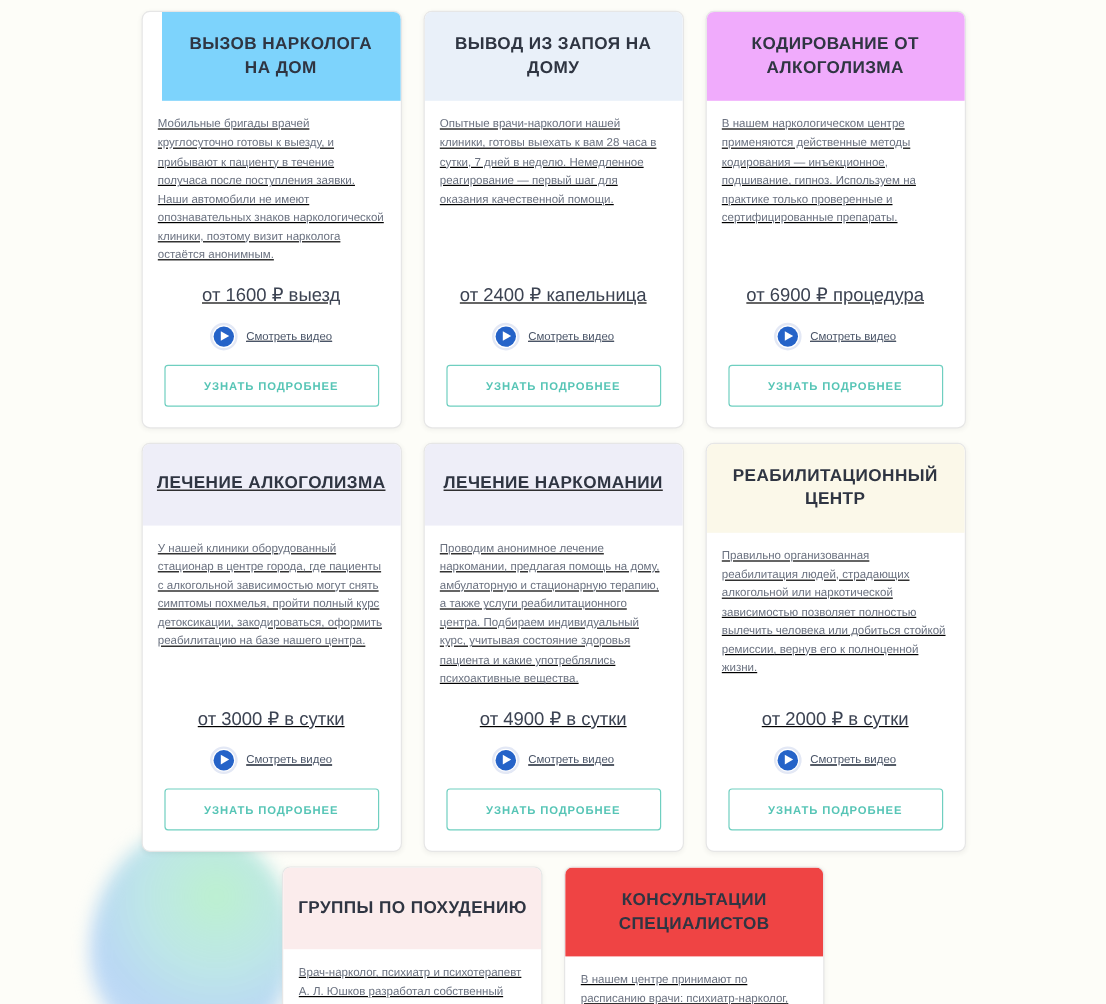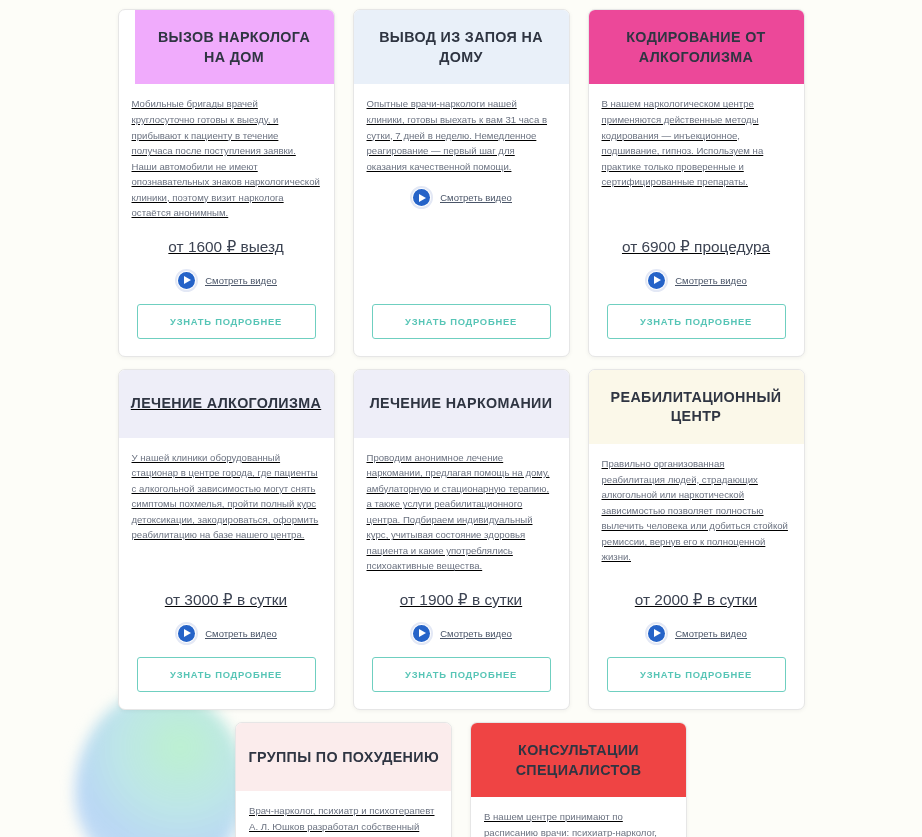"ВЫЗОВ НАРКОЛОГА НА ДОМ" div.card-head { background: #f0abfc -> #7dd3fc }
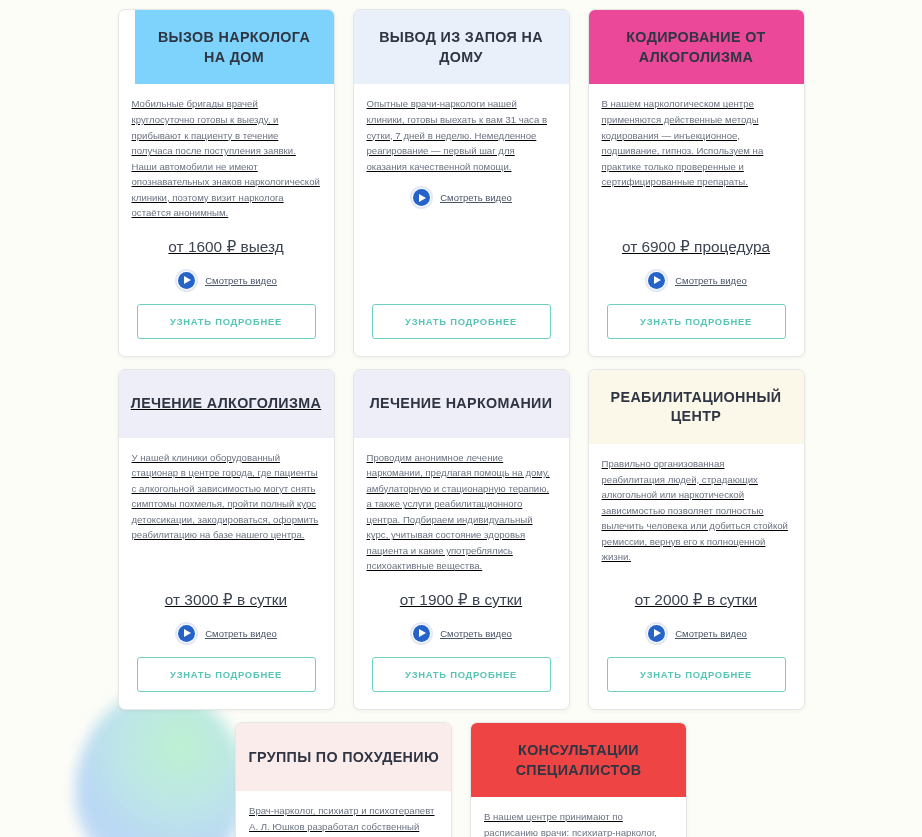"КОДИРОВАНИЕ ОТ АЛКОГОЛИЗМА" div.card-head { background: #ec4899 -> #f0abfc }
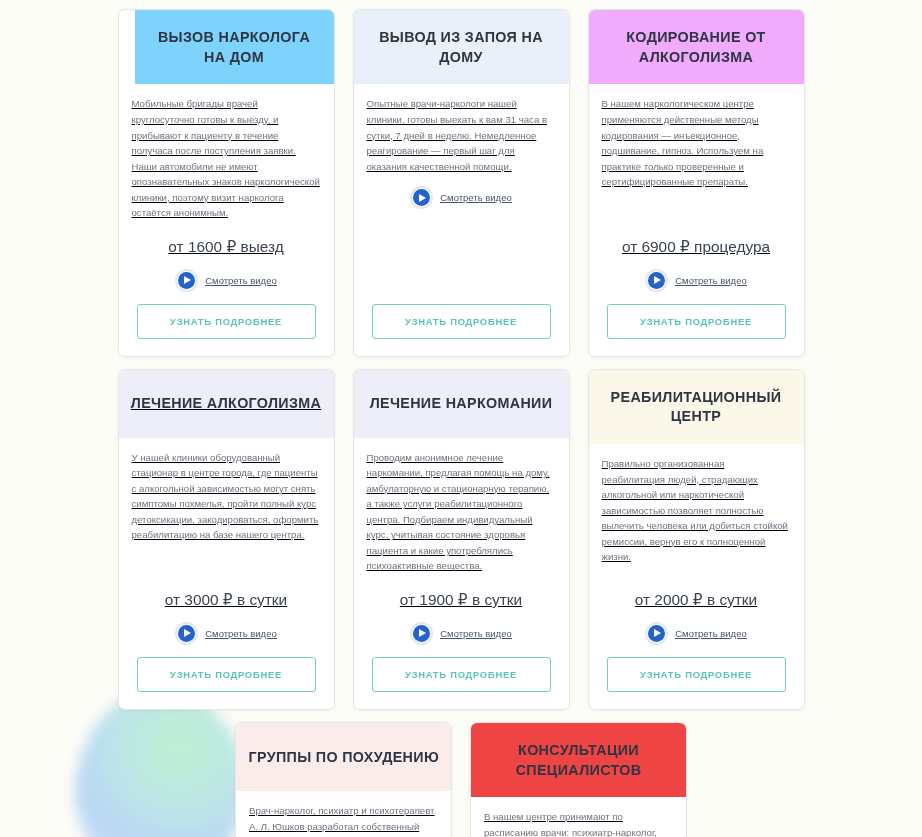"Опытные врачи-наркологи нашей клиники," div.card-desc { text: 31 -> 28 }
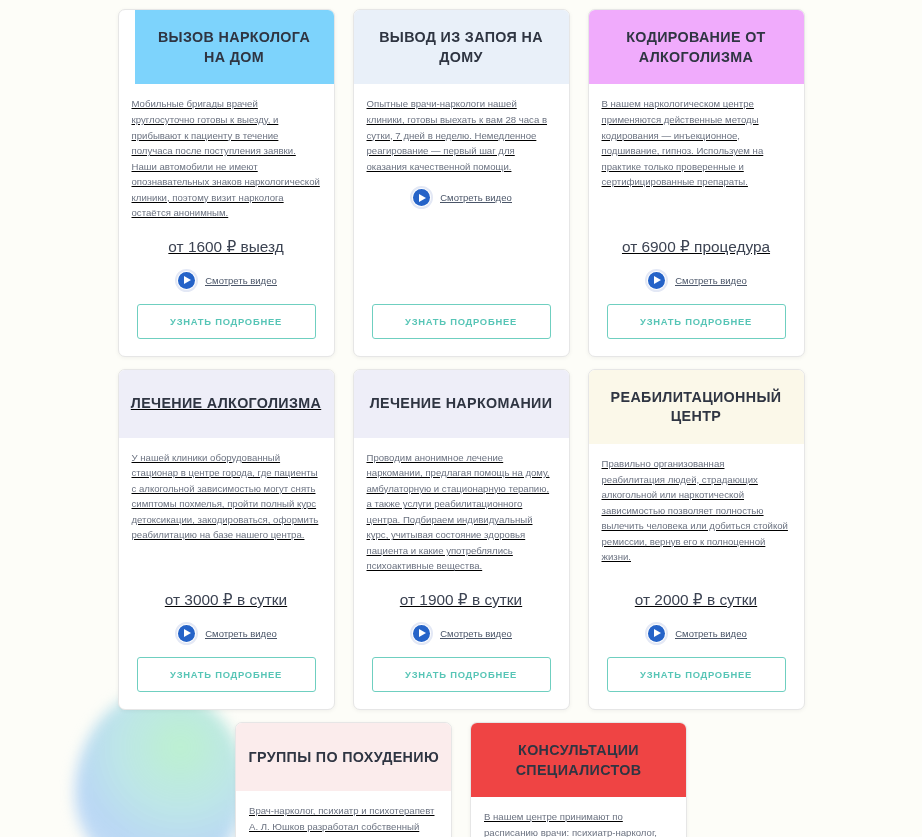"от 2400 ₽ капельница" div.card-price { html: none -> <div>от 2400 ₽ капельница</div> }
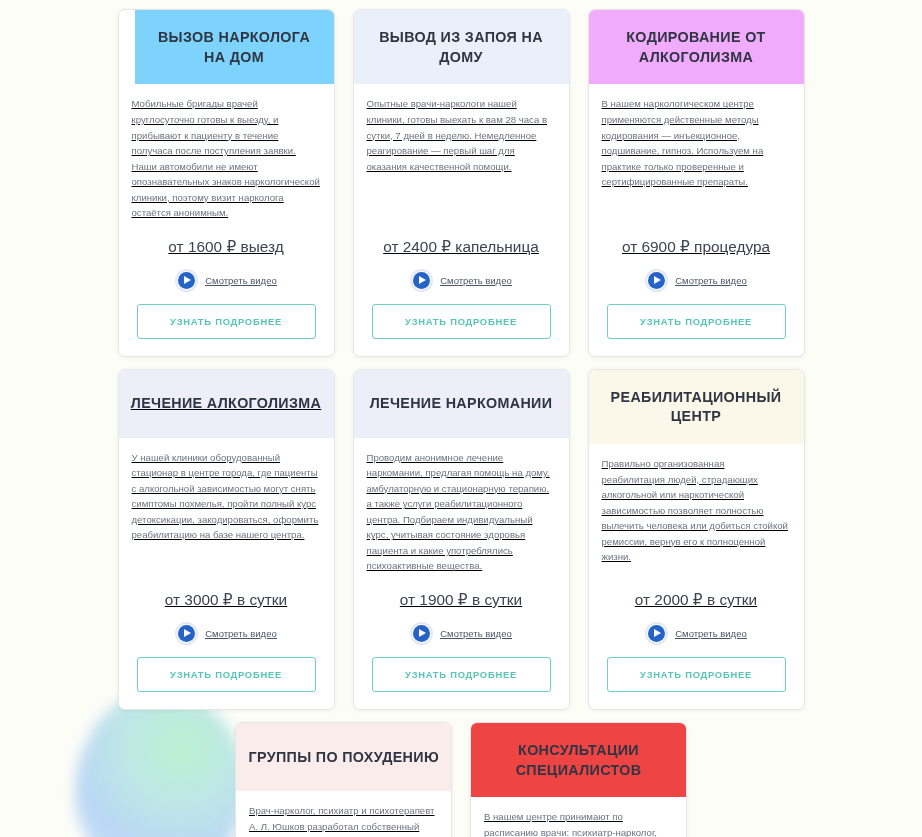"ЛЕЧЕНИЕ НАРКОМАНИИ" div.card-head { text-decoration: none -> underline }
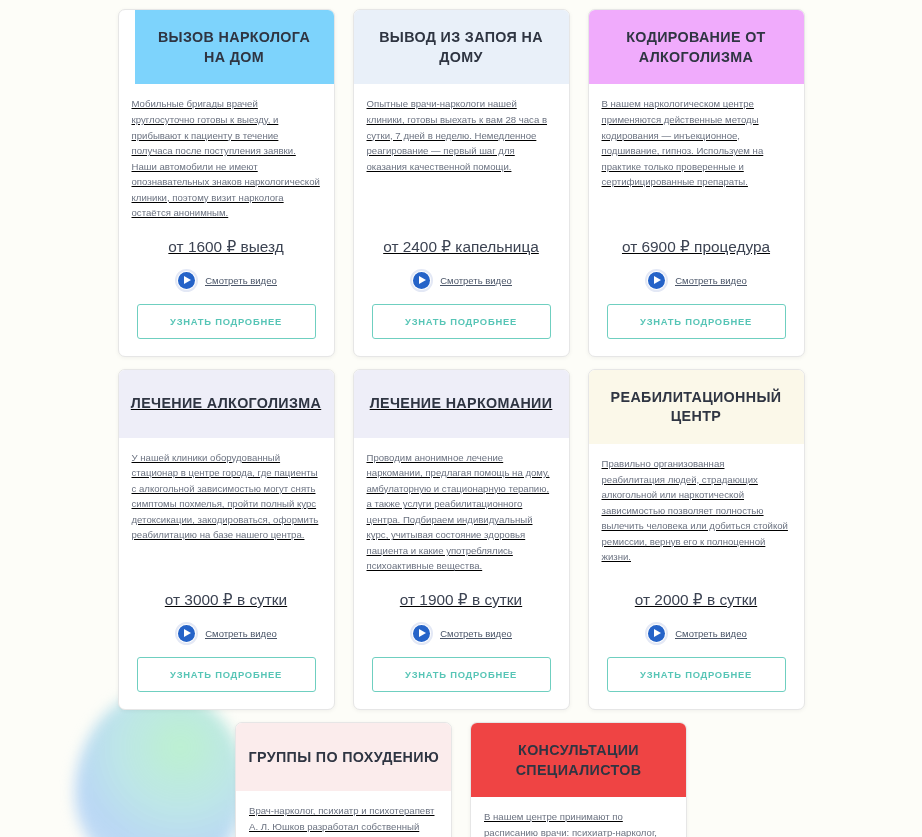"от 1900 ₽ в сутки" div.card-price { text: 1900 -> 4900 }
